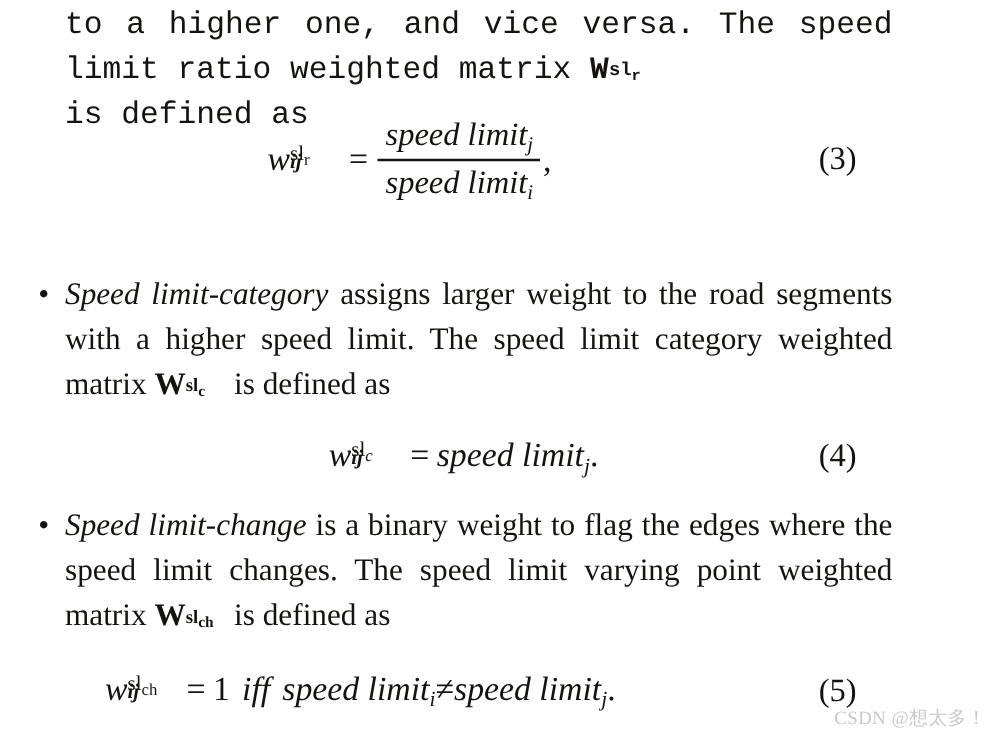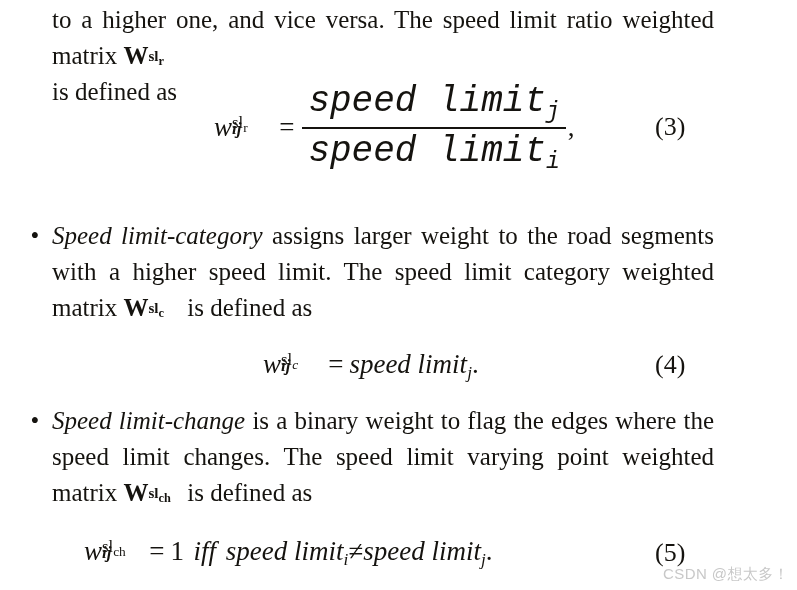"to a higher one, and" .para { font-family: none -> Liberation Mono, monospace }
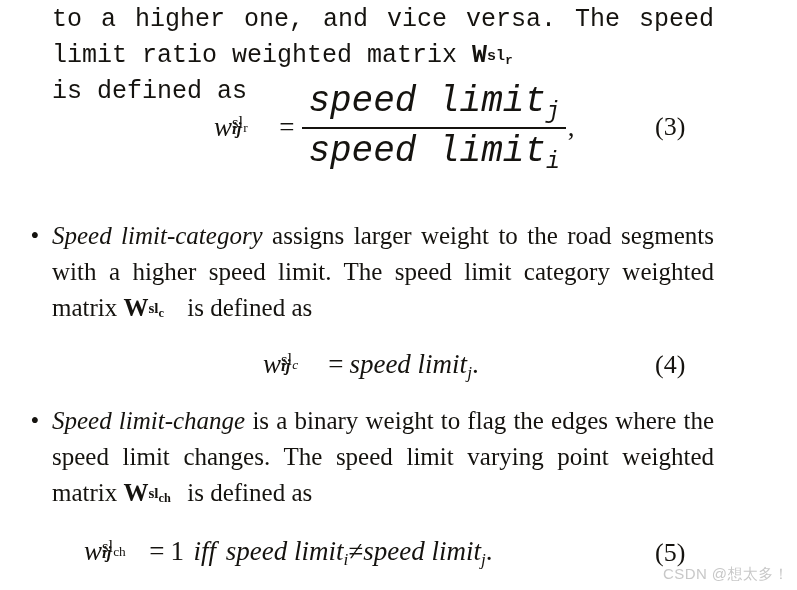"speed limitj" .frac .num, .frac .den { font-family: Liberation Mono, monospace -> none; font-size: 36px -> 26px }
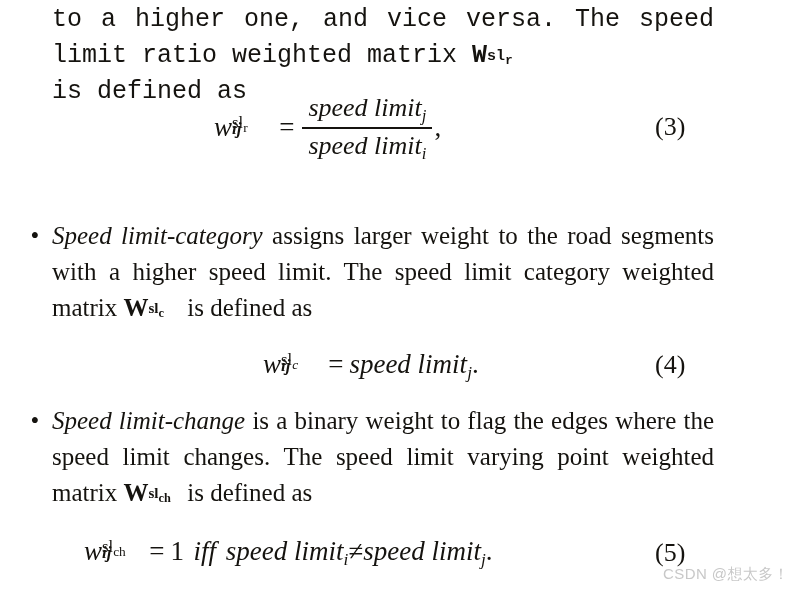"CSDN @想太多！" #watermark { font-family: Liberation Sans, sans-serif -> Liberation Serif, serif }
